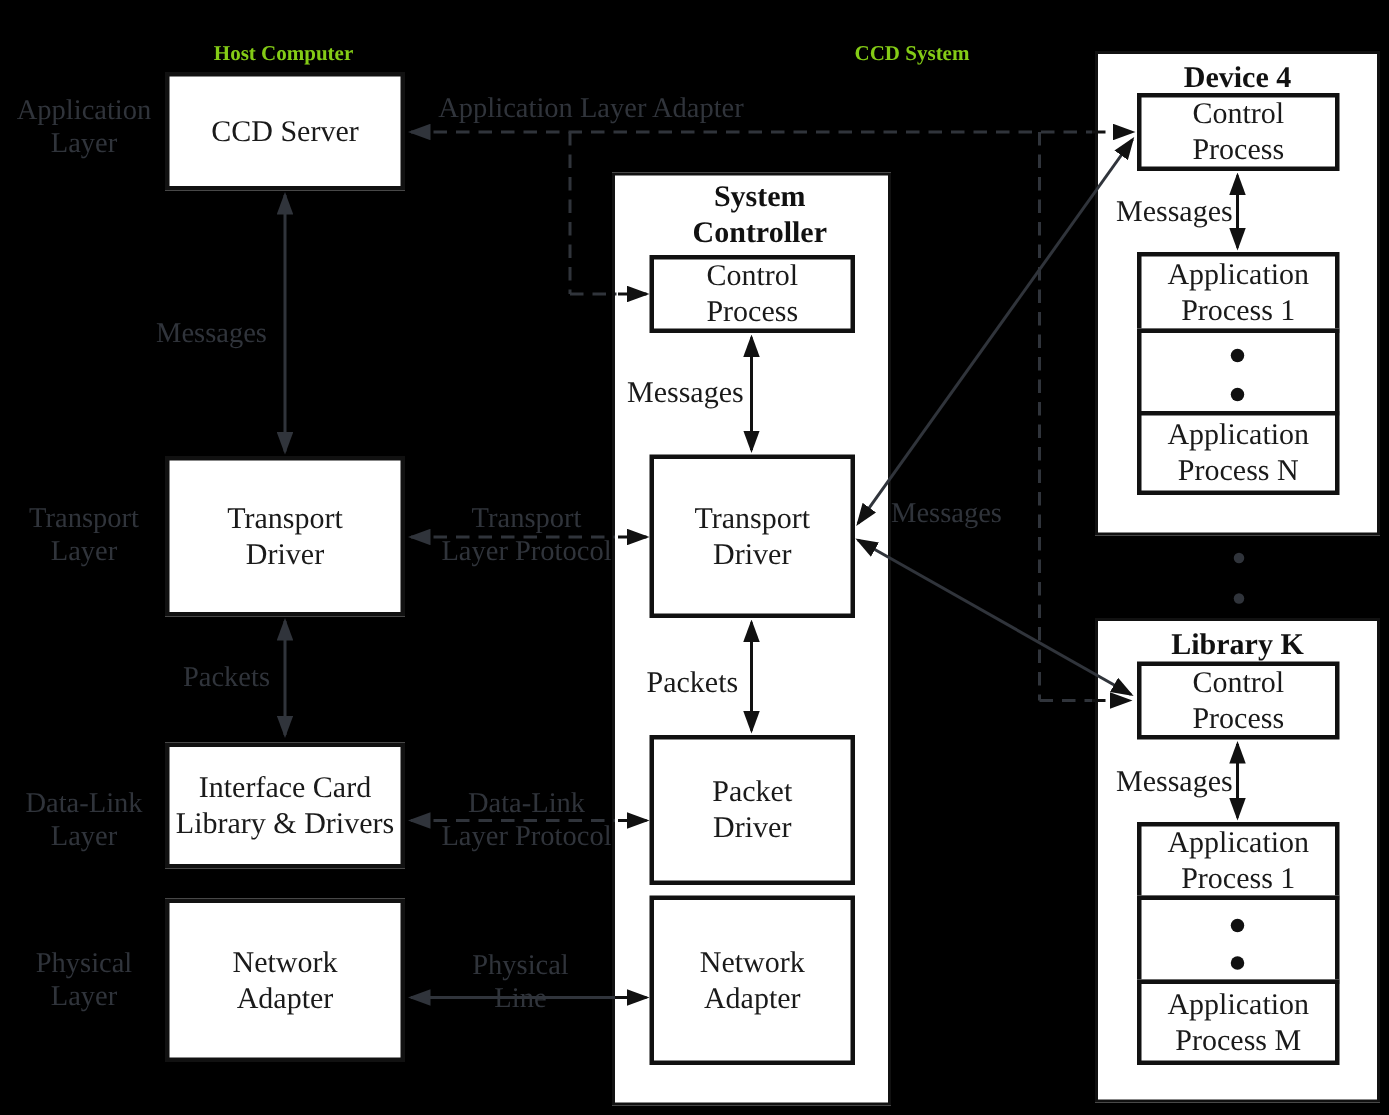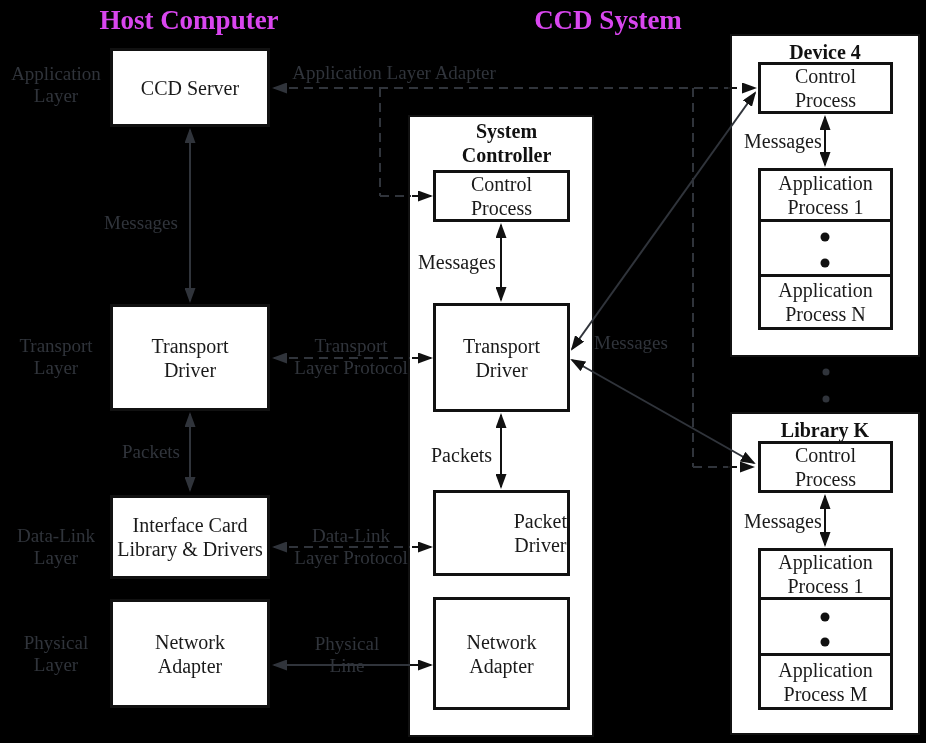"Host Computer" .gtitle { color: #d946ef -> #84cc16; font-size: 27px -> 14px; margin-top: none -> 17px }
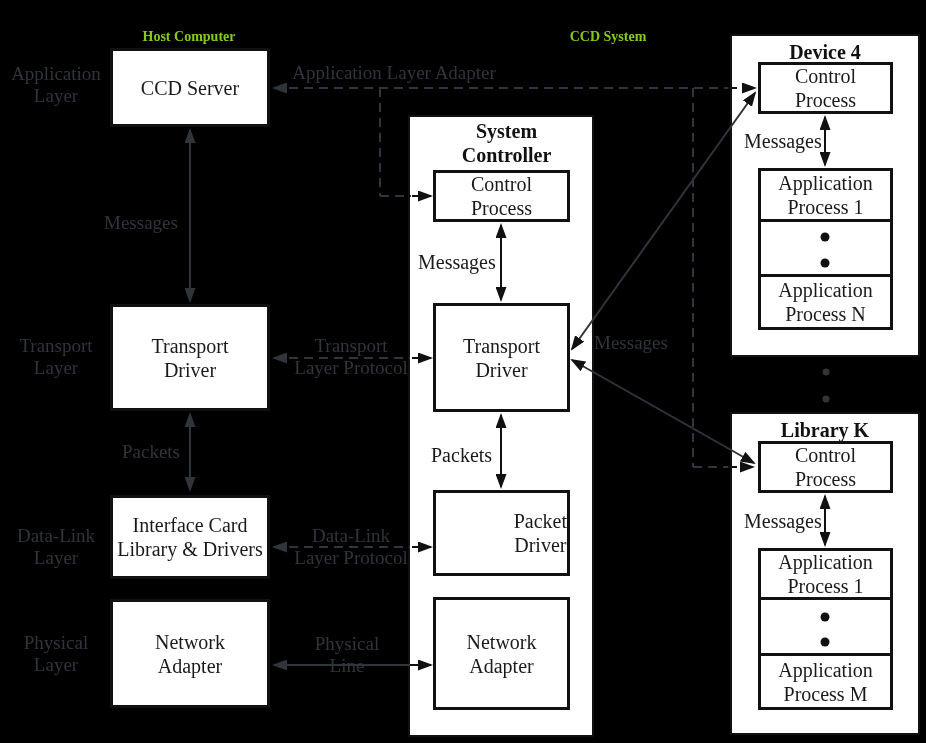"Packet" div.box { height: 86px -> 100px; justify-content: flex-end -> none }
